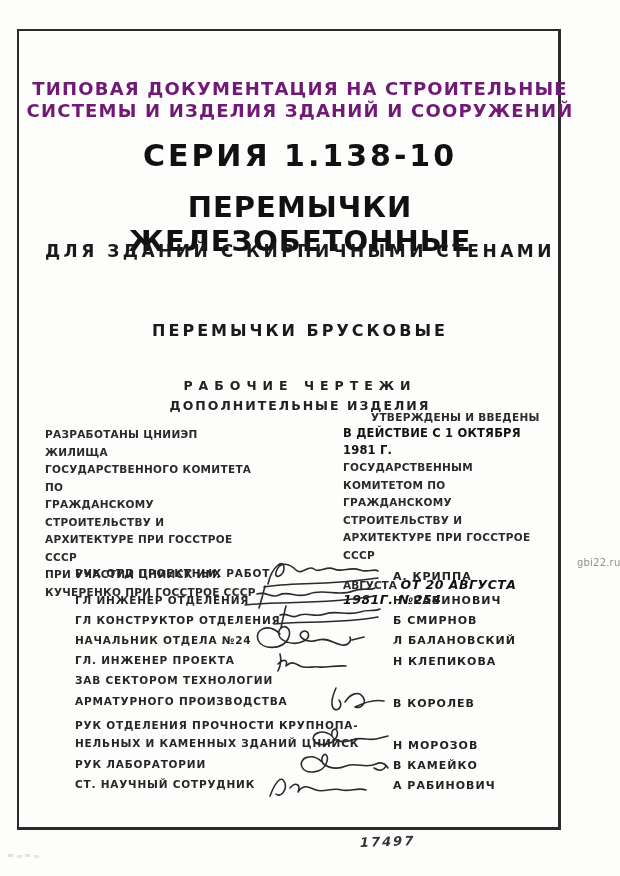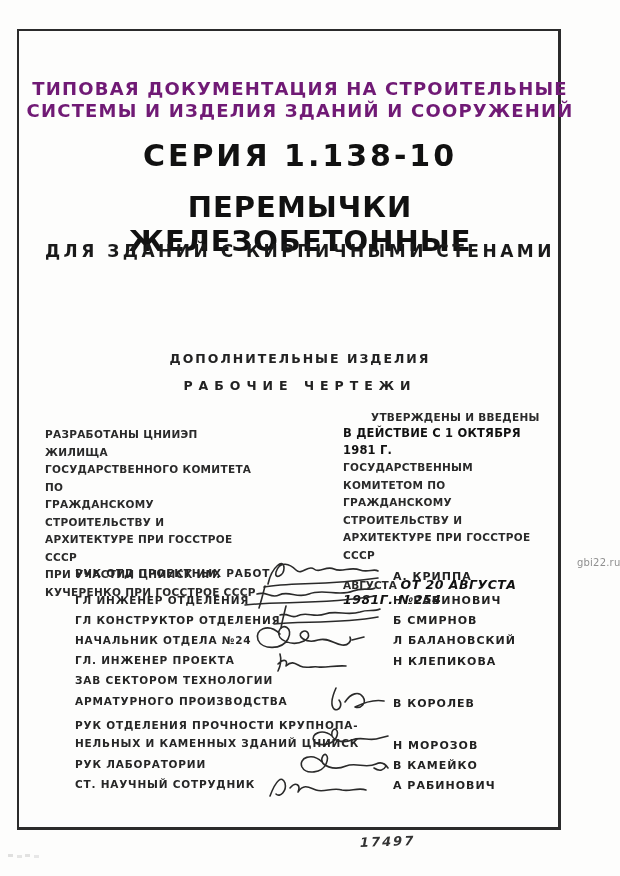"ПЕРЕМЫЧКИ БРУСКОВЫЕ" div.abs { html: none -> <div>ПЕРЕМЫЧКИ БРУСКОВЫЕ</div> }
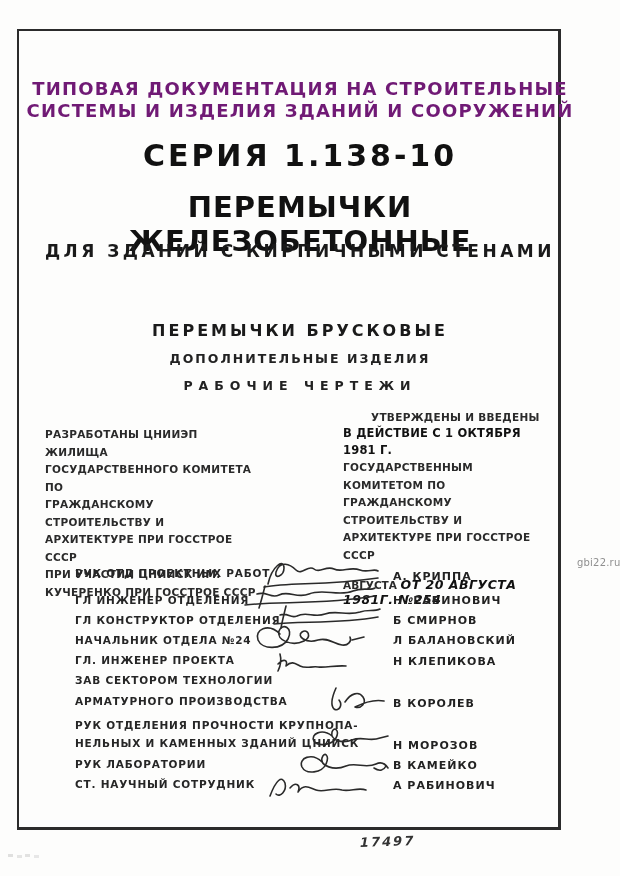"ДОПОЛНИТЕЛЬНЫЕ ИЗДЕЛИЯ" .subsection { margin-top: none -> 47px }
